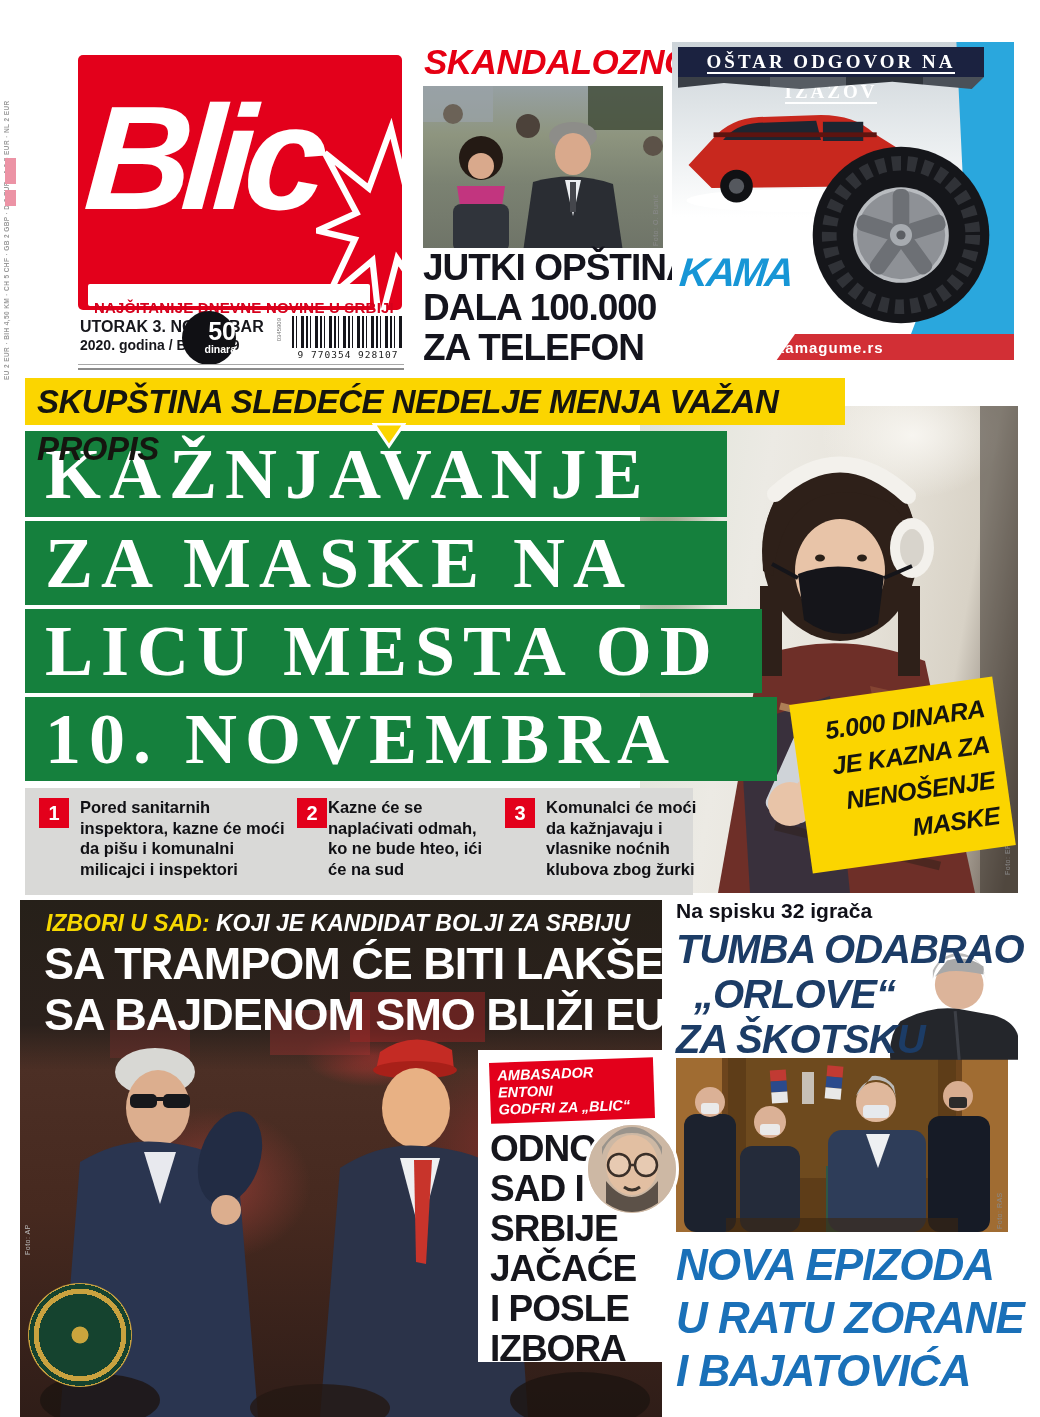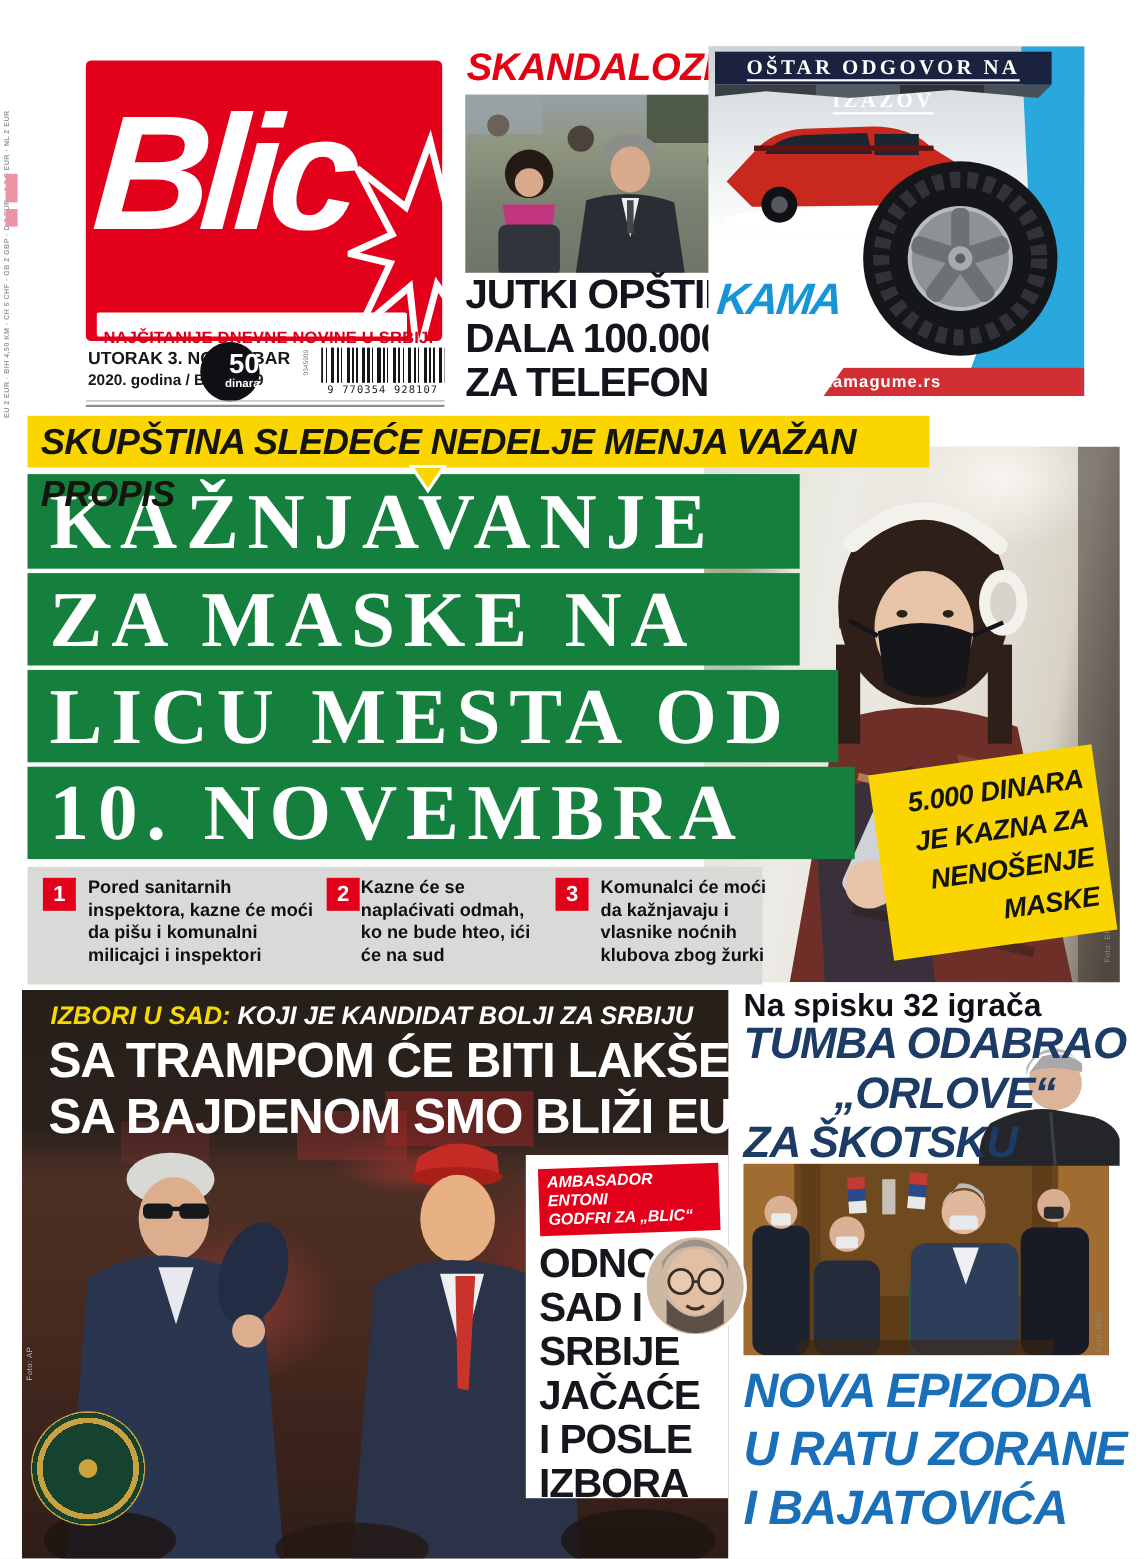"OŠTAR ODGOVOR NA IZAZOV" .ad { left: 644px -> 672px }
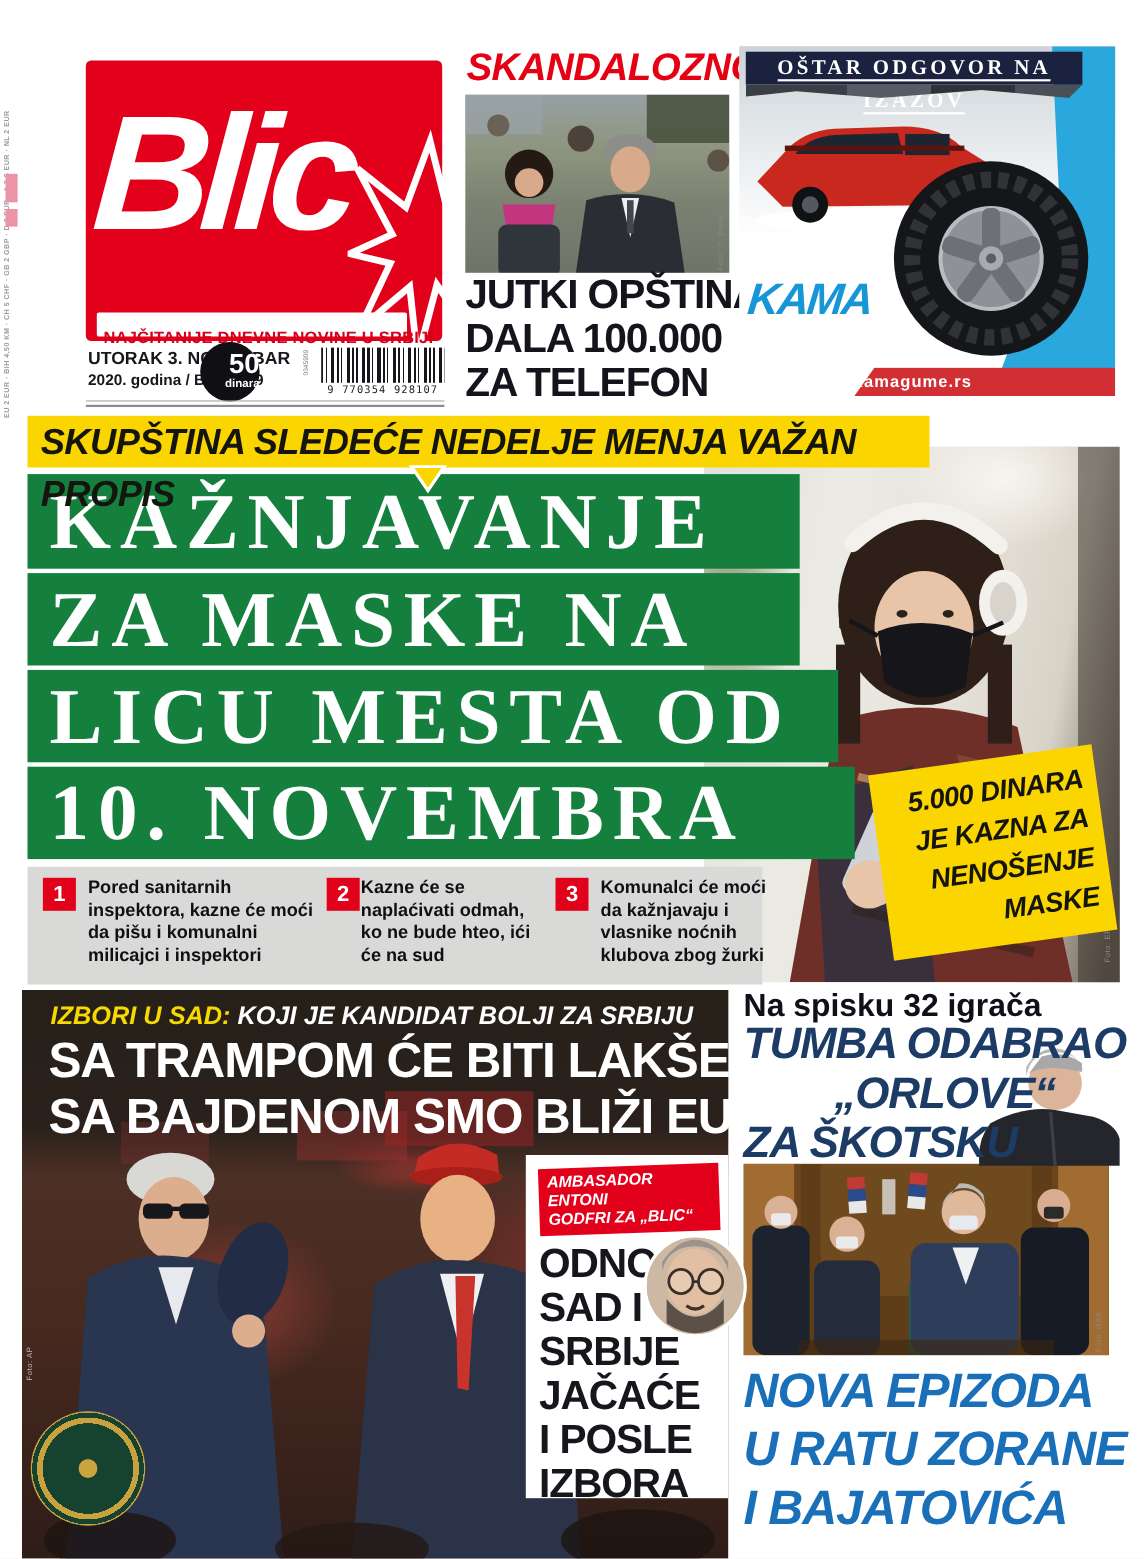"Na spisku 32 igrača" .sport-kicker { font-size: 29px -> 21px }
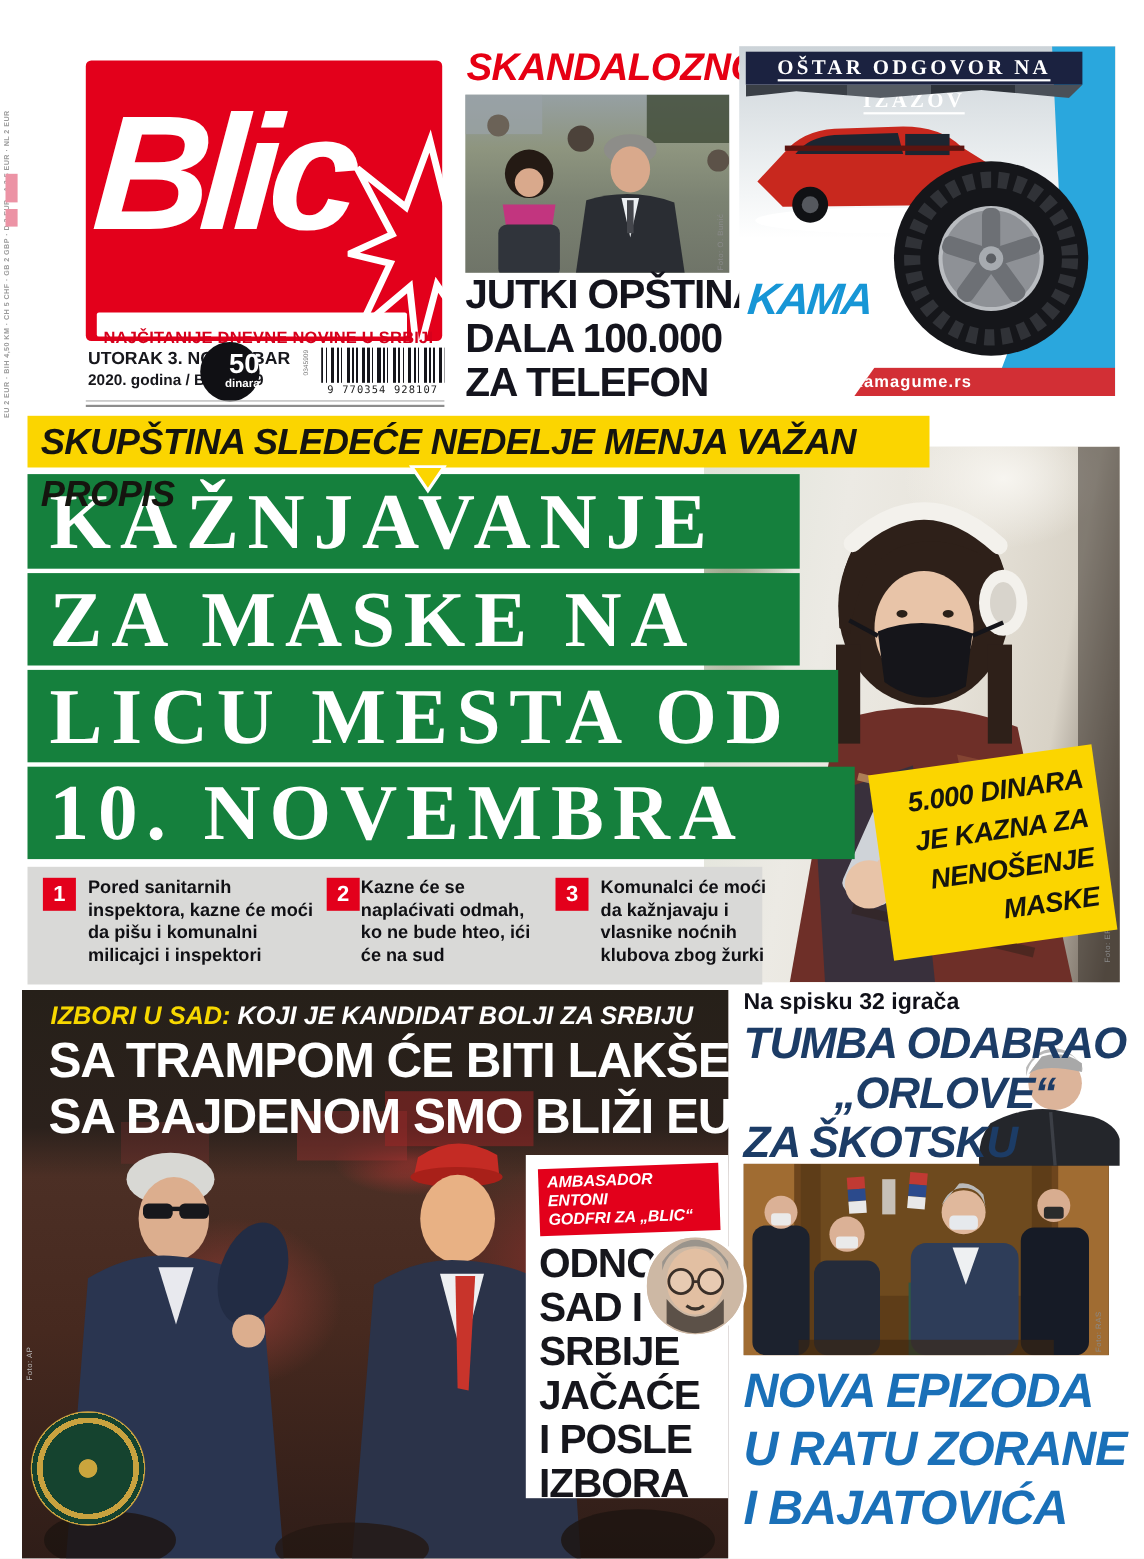"„ORLOVE“" .sport-headline .ind { text-align: center -> none }
